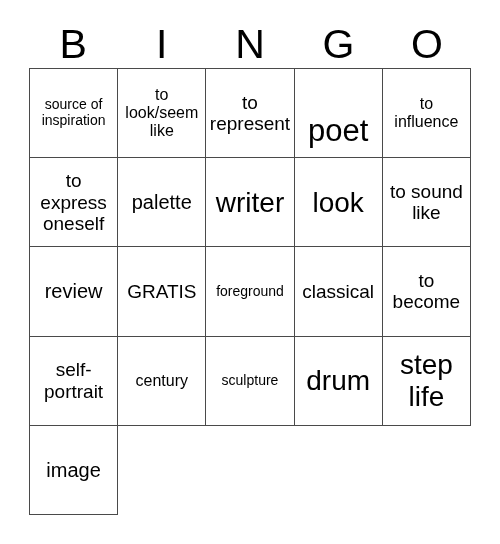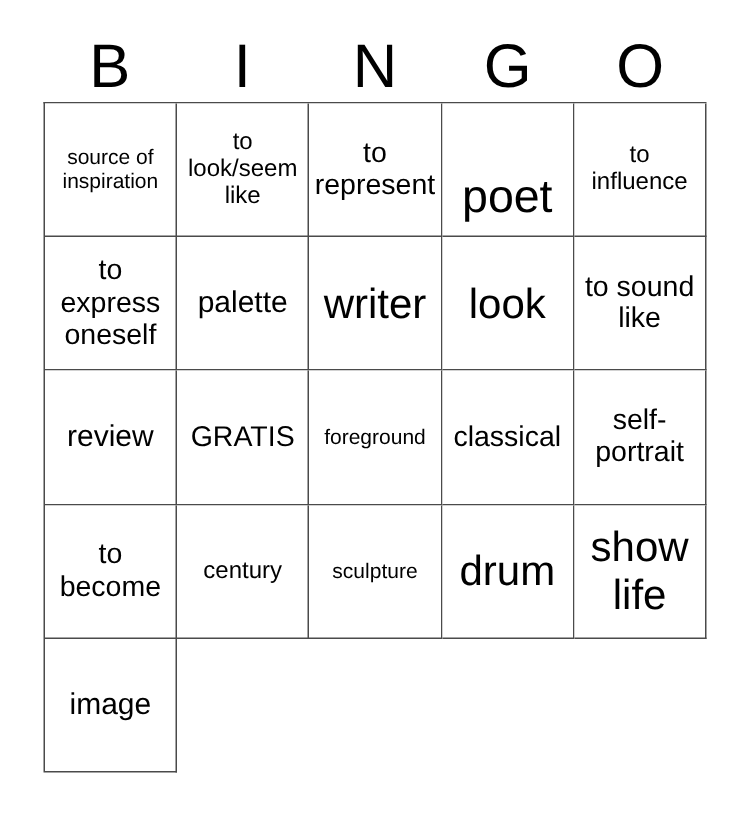"self-portrait" div.bingo-cell { order: before "to become" -> after "to become" }
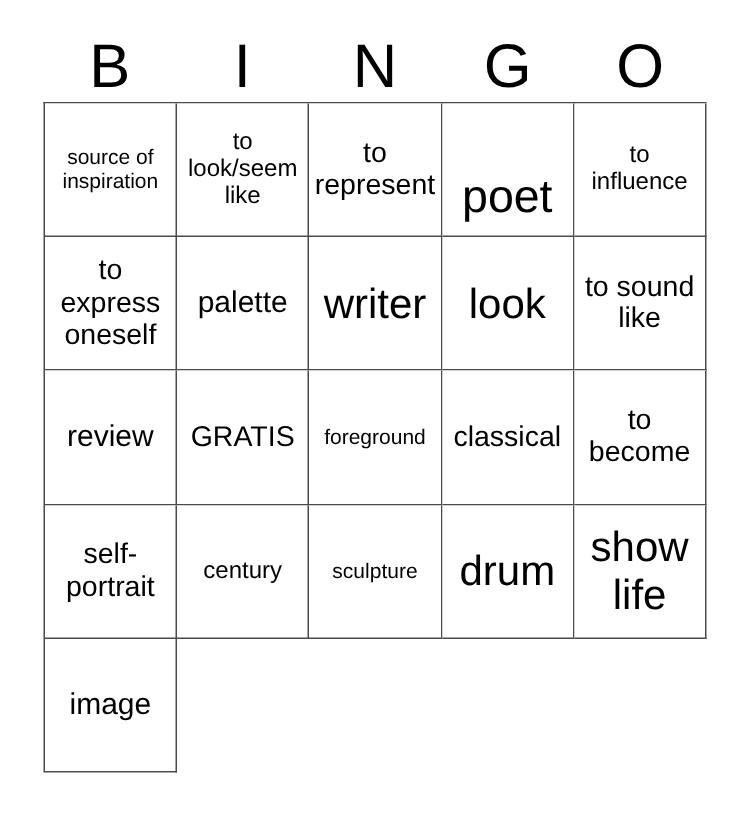"show life" span.cell-text { text: show -> step }
